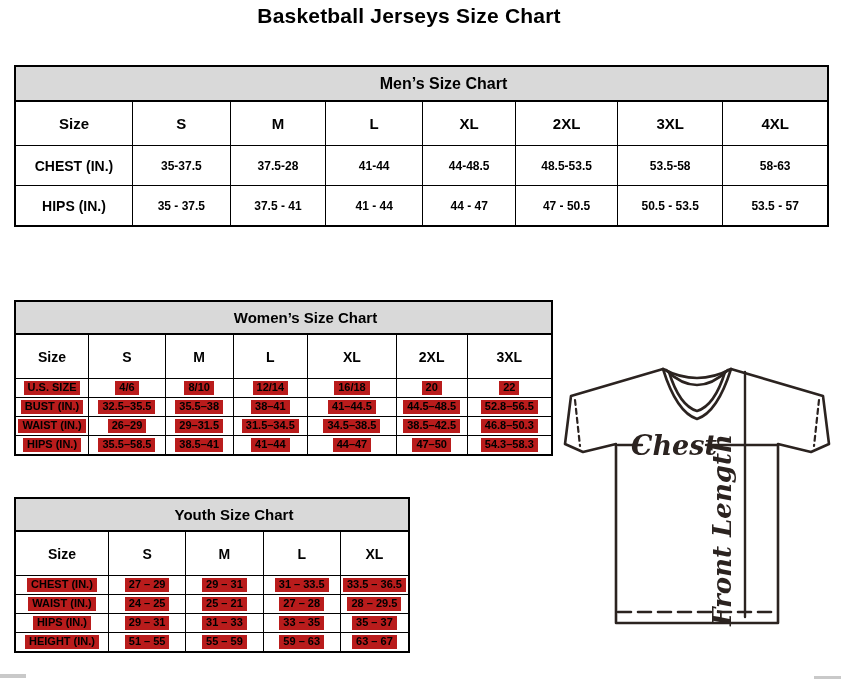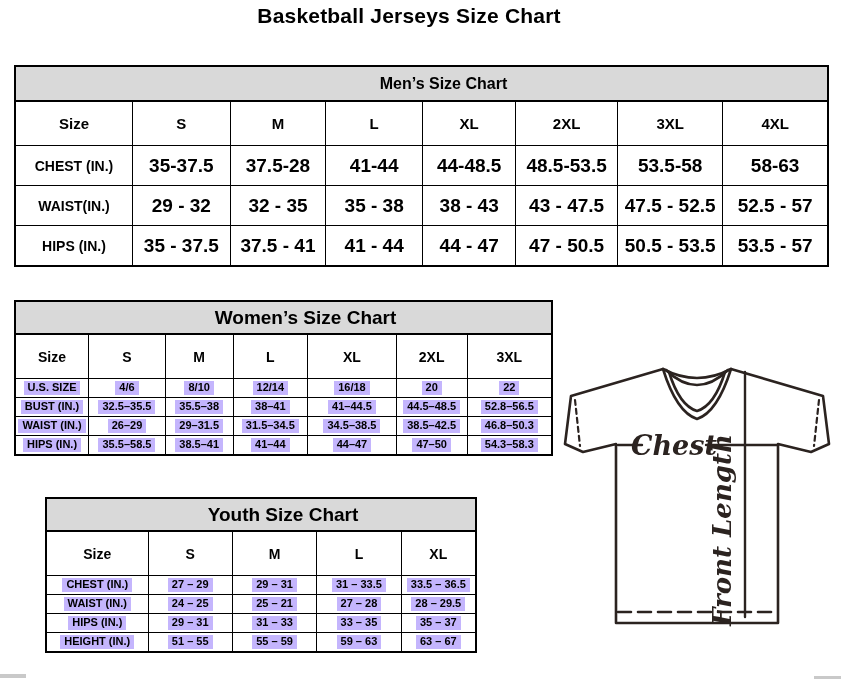"35-37.5" #men-table td { font-size: 19px -> 12px }
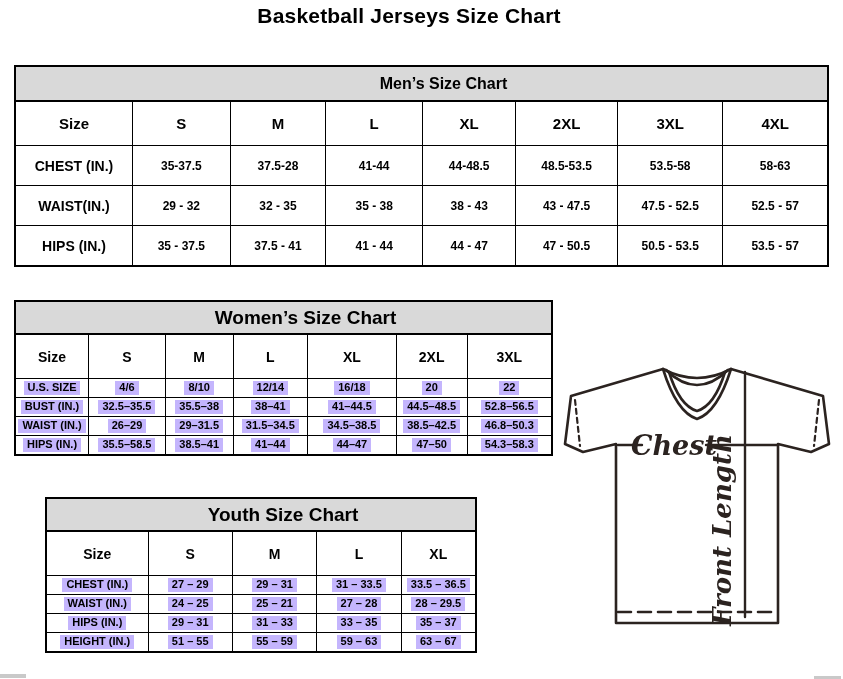"WAIST(IN.)" tr { html: <tr> <td>WAIST(IN.)</td> <td>29 - 32</td> <td>32 - 35</td> <td>35 - 38</td> <td>38 - 43</td> <td>43 - 47.5</td> <td>47.5 - 52.5</td> <td>52.5 - 57</td> </tr> -> none }
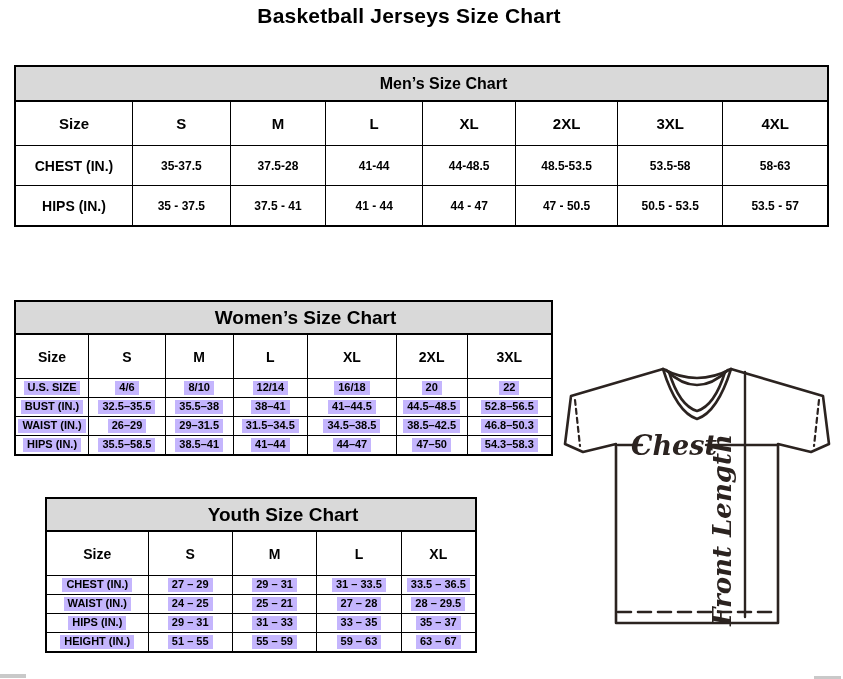"Women’s Size Chart" #women-table th.title-cell,#youth-table th.title-cell { font-size: 19px -> 15px }
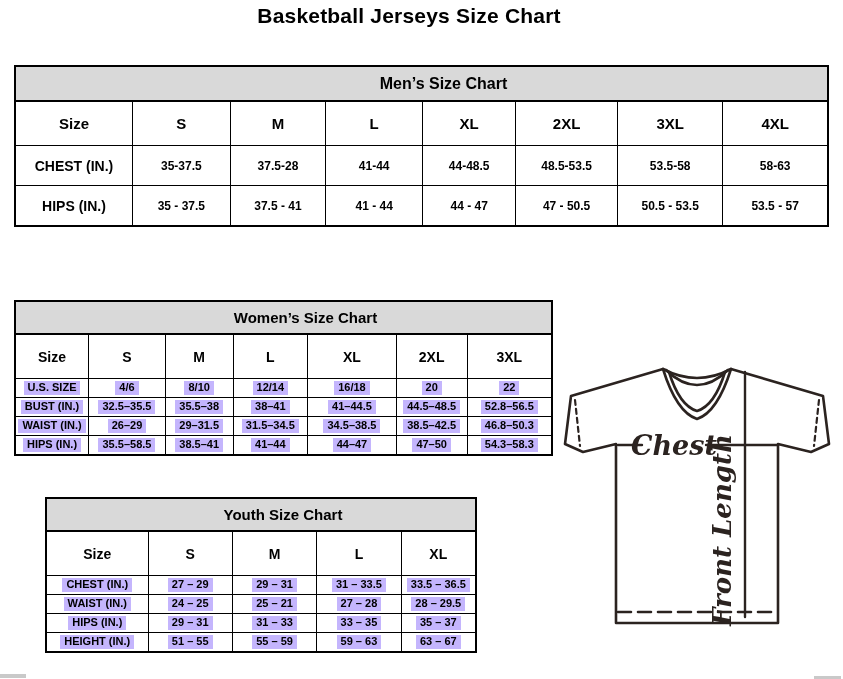"U.S. SIZE" .shade { background: #c4b5fd -> #b91c1c }
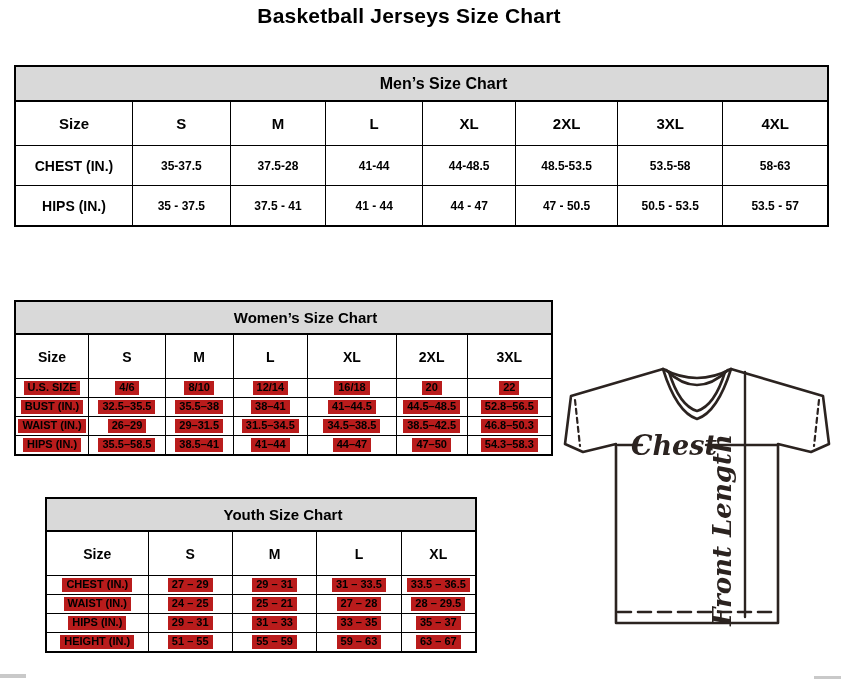"Youth Size Chart" #youth-table { margin-left: 31px -> none; width: 432px -> 396px }
